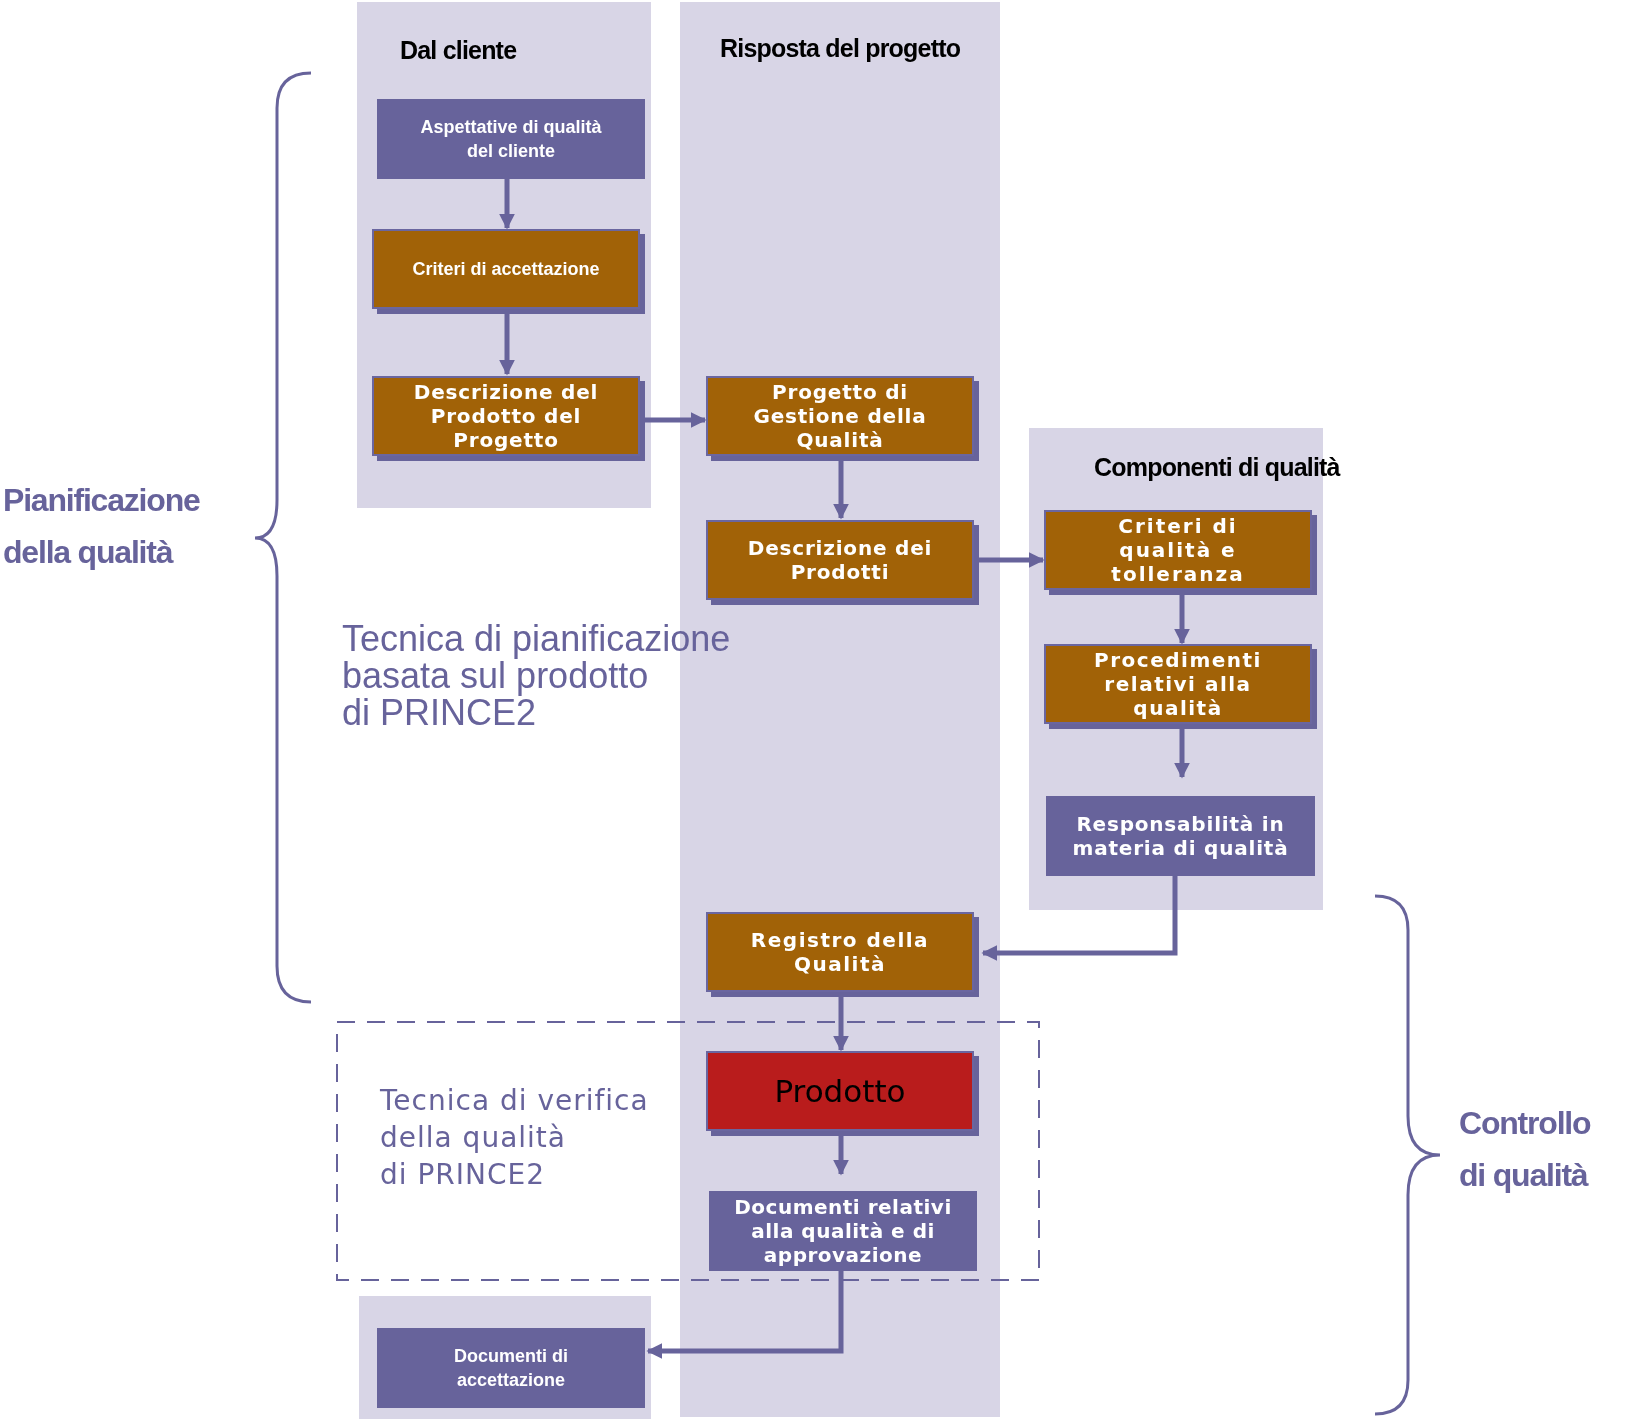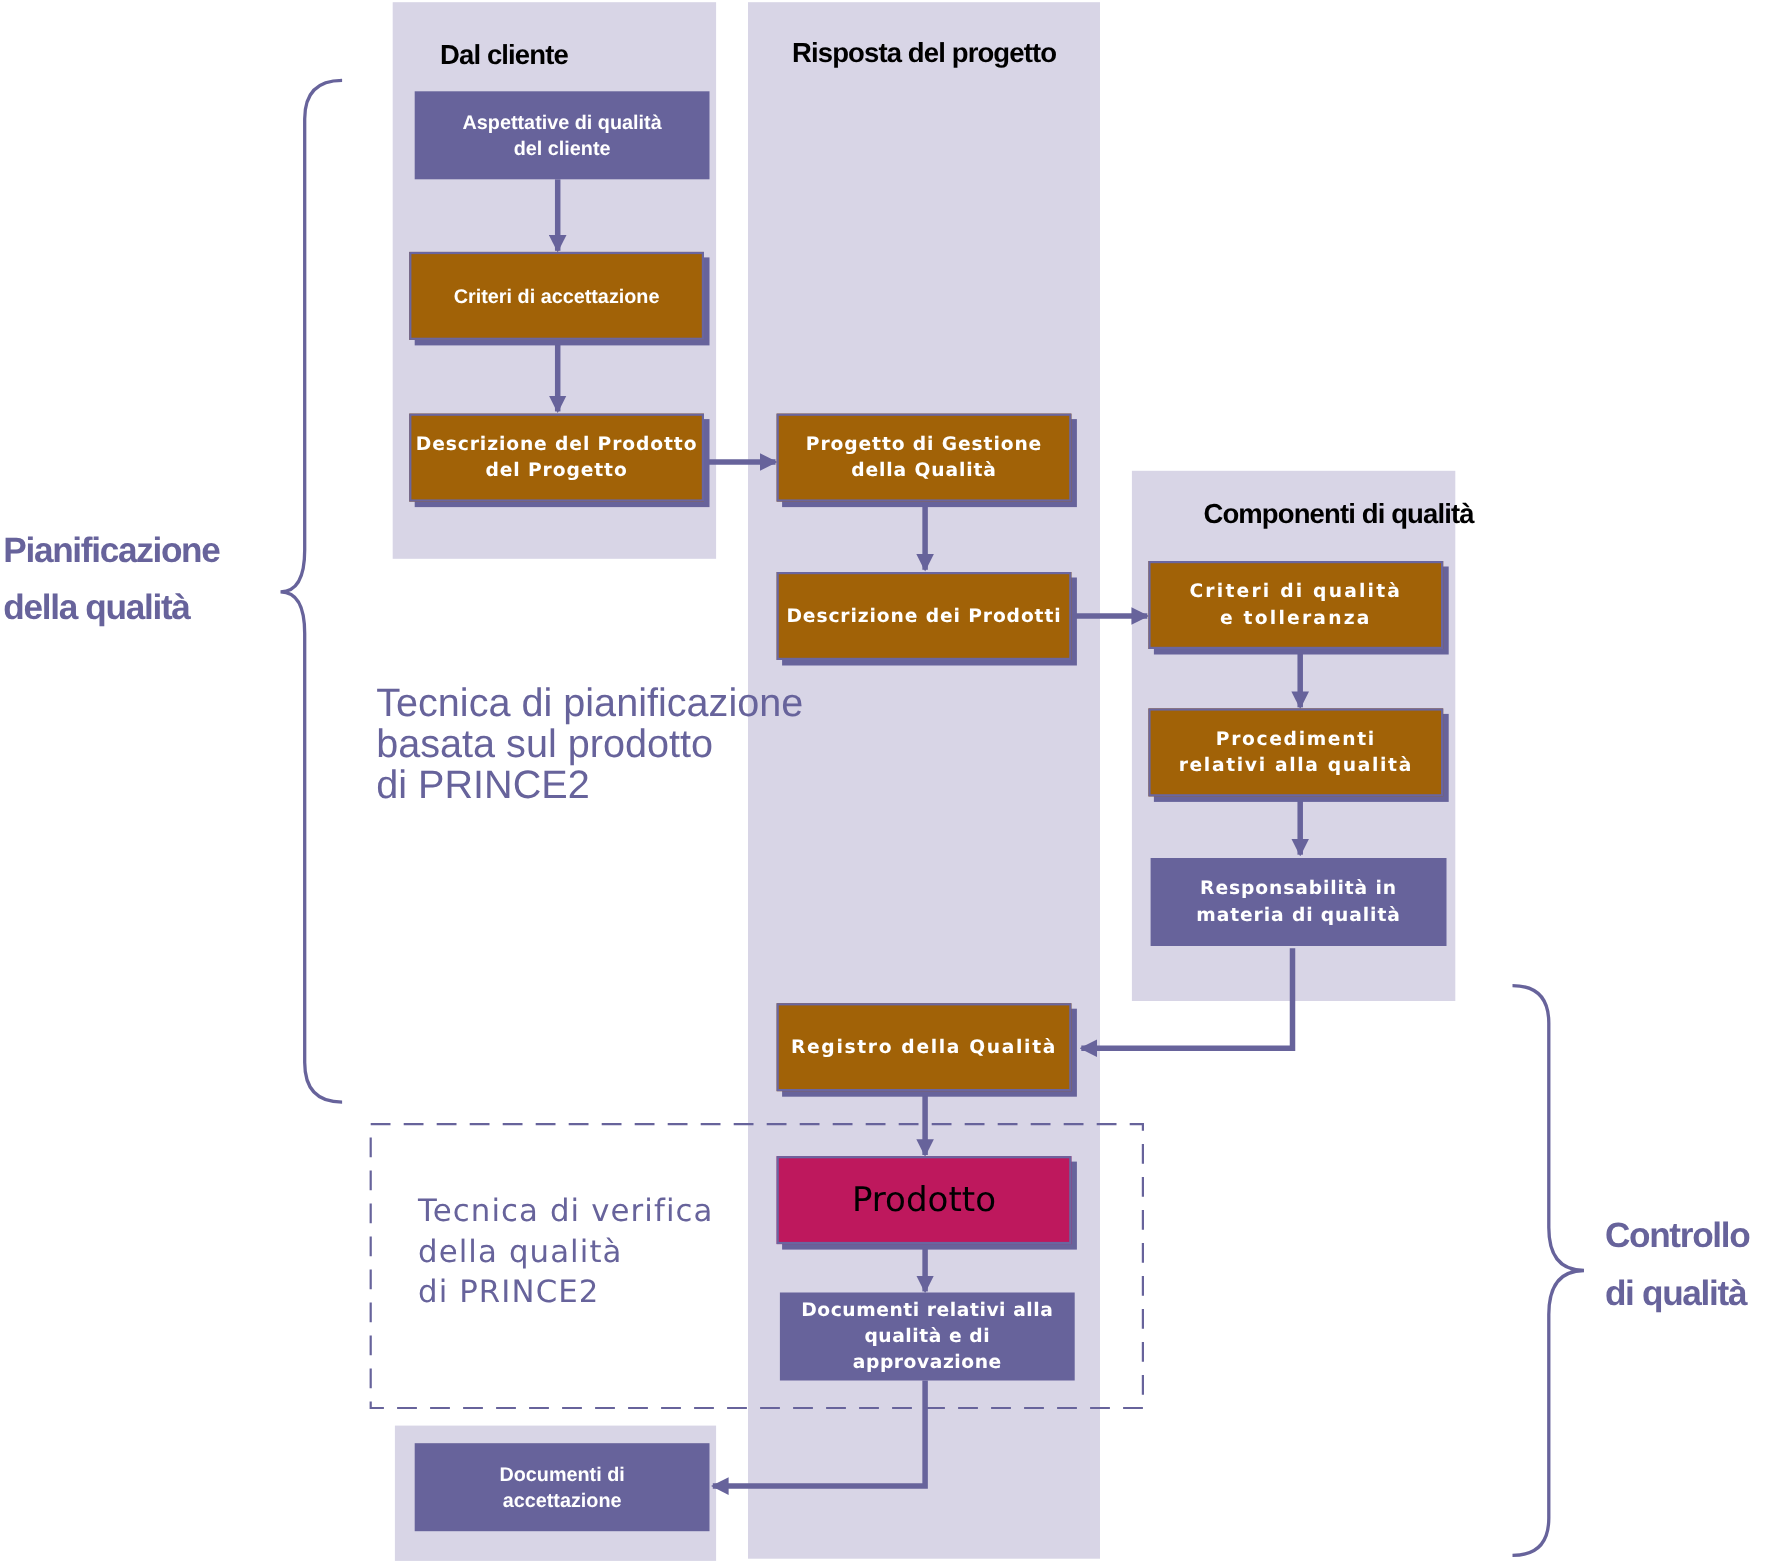"Aspettative di qualità del cliente" .box.dark { margin-top: none -> 16px }
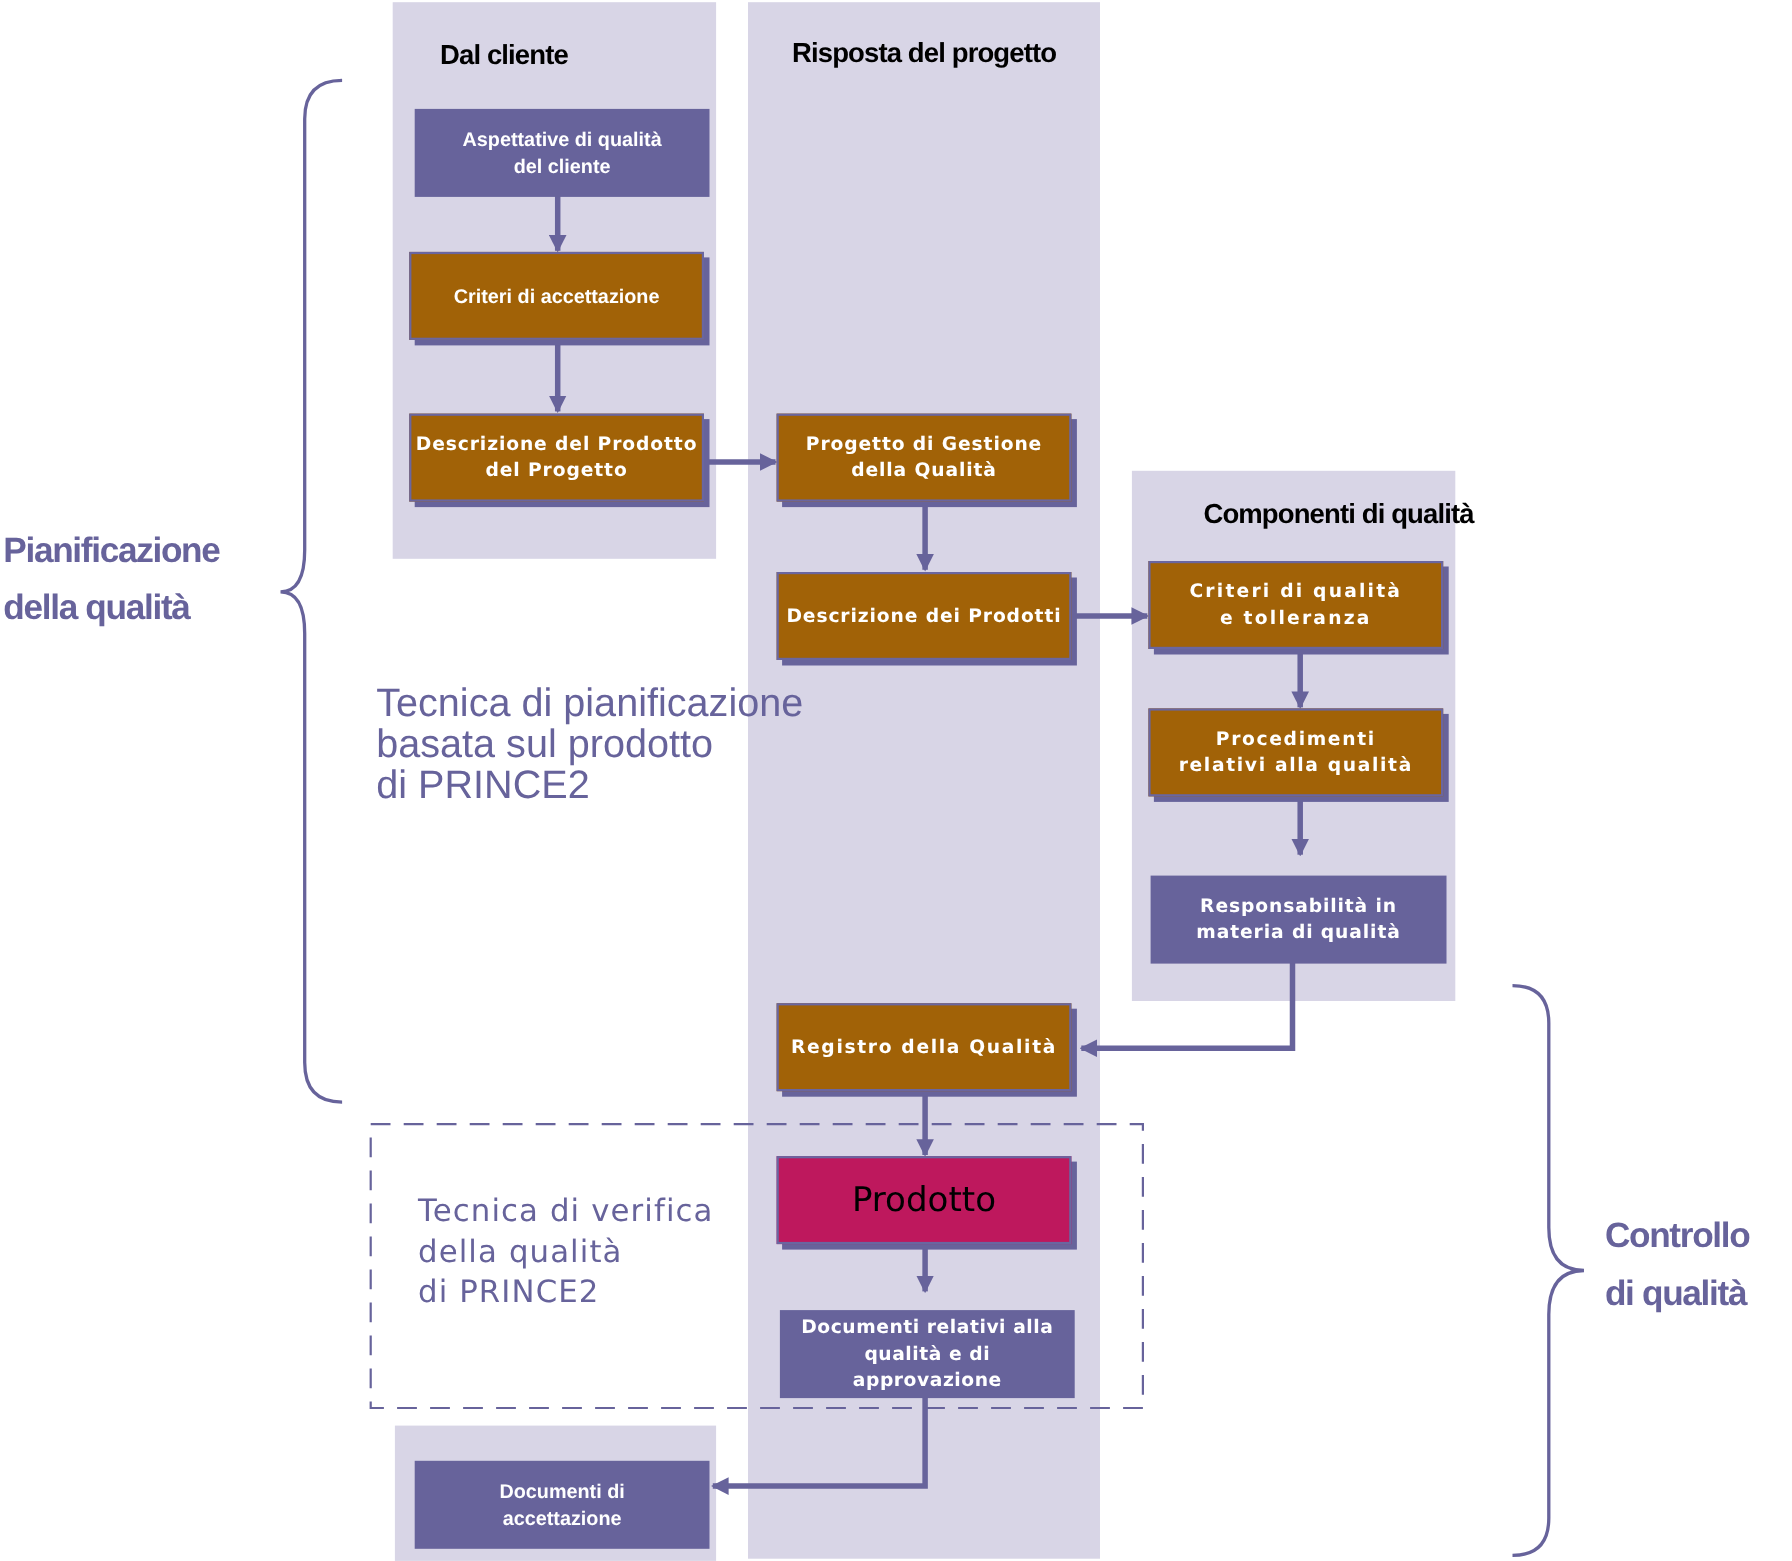"Descrizione del Prodotto del Progetto" .box { font-size: 17px -> 20px }
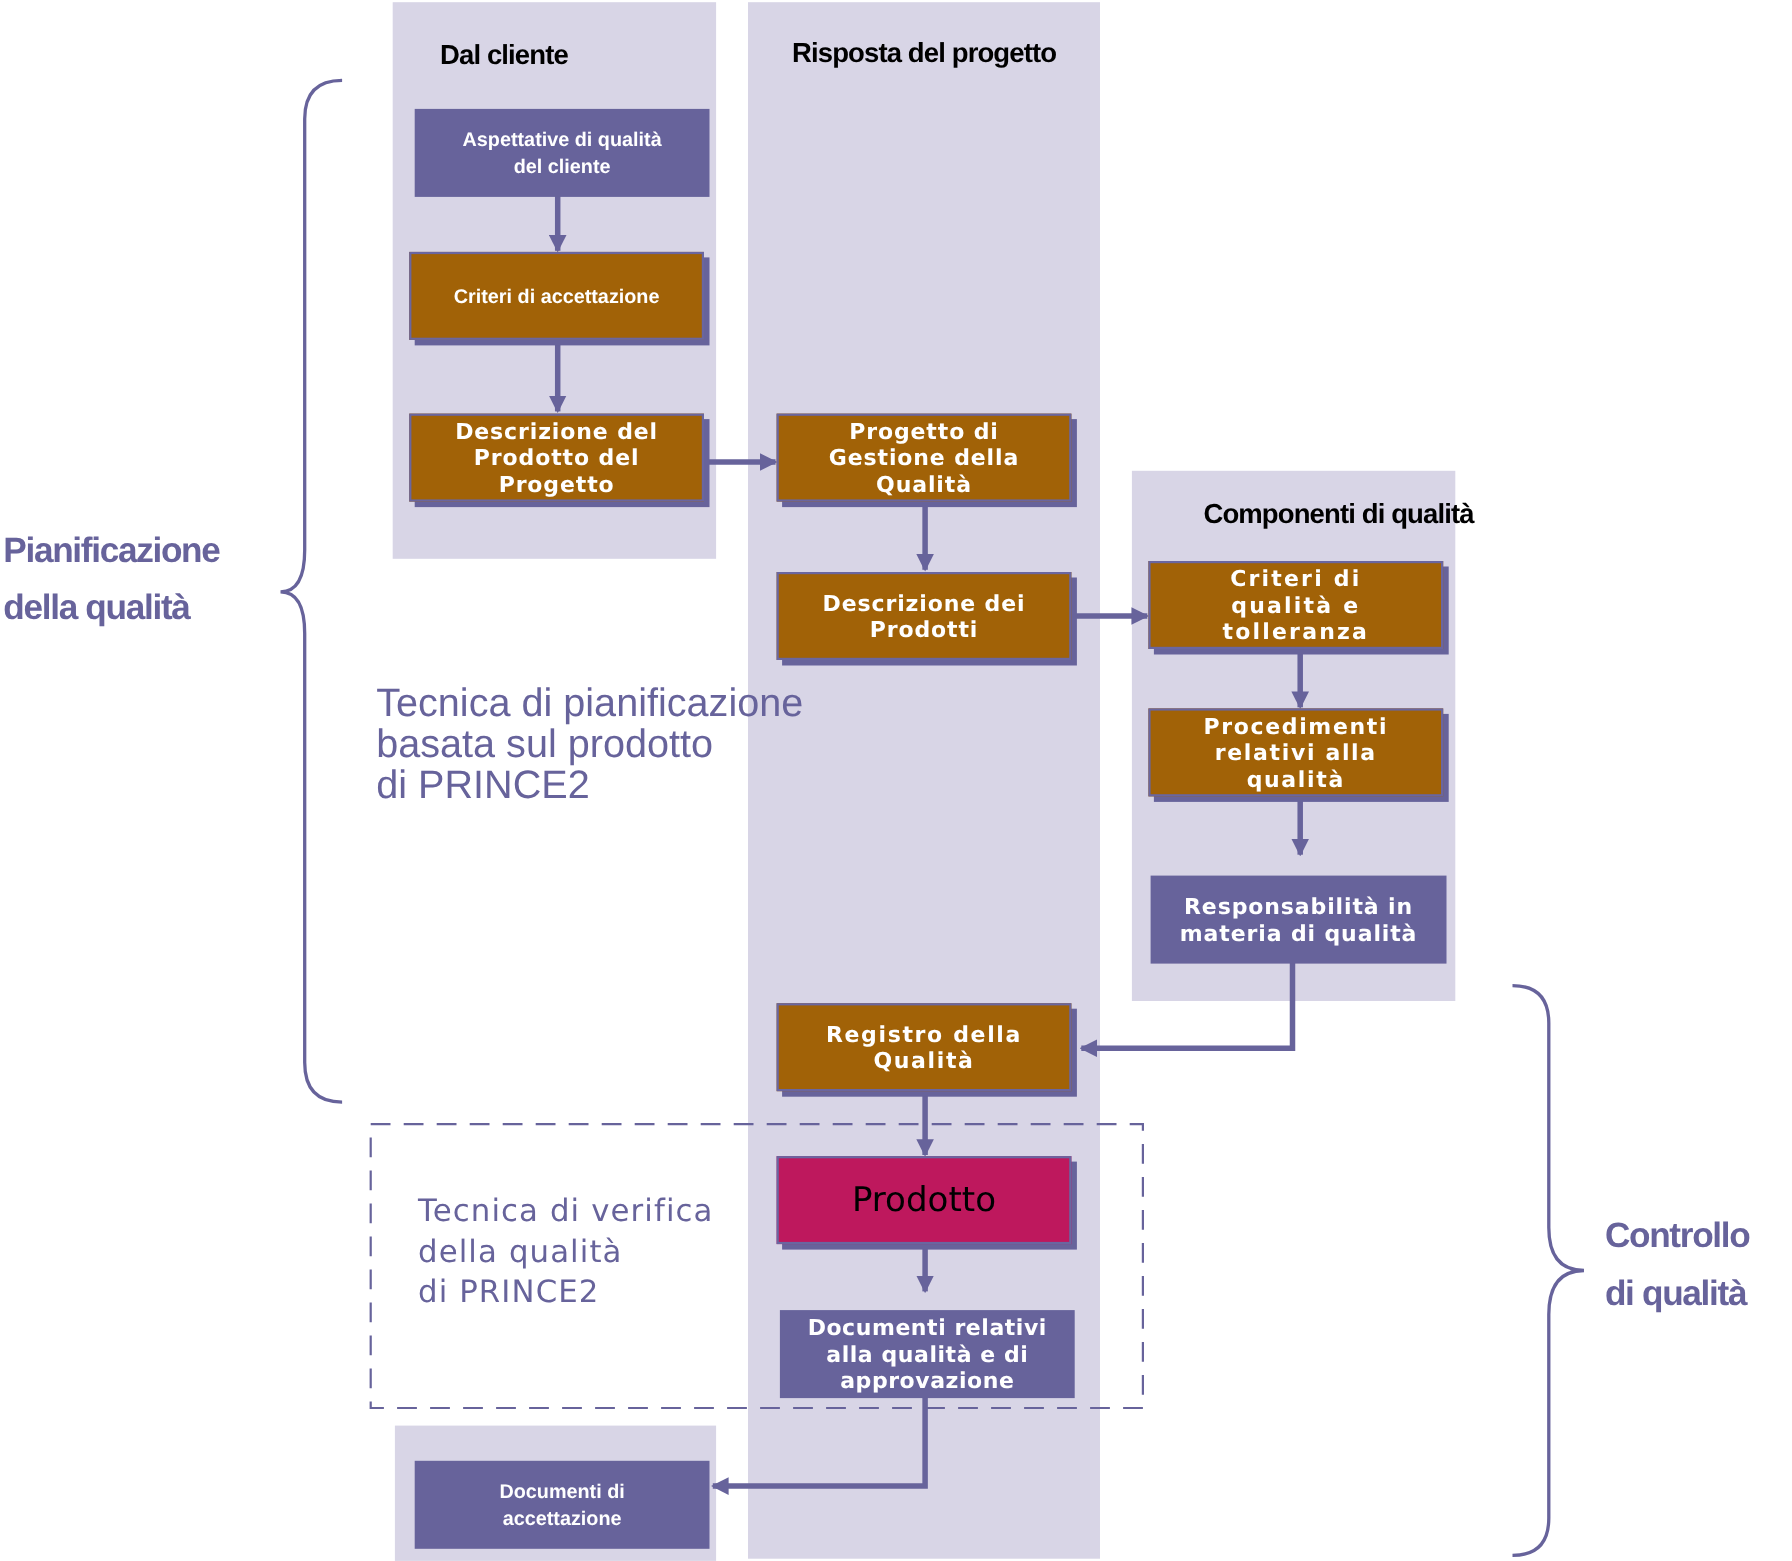"Prodotto" .box.white { background: #be185d -> #b91c1c }
